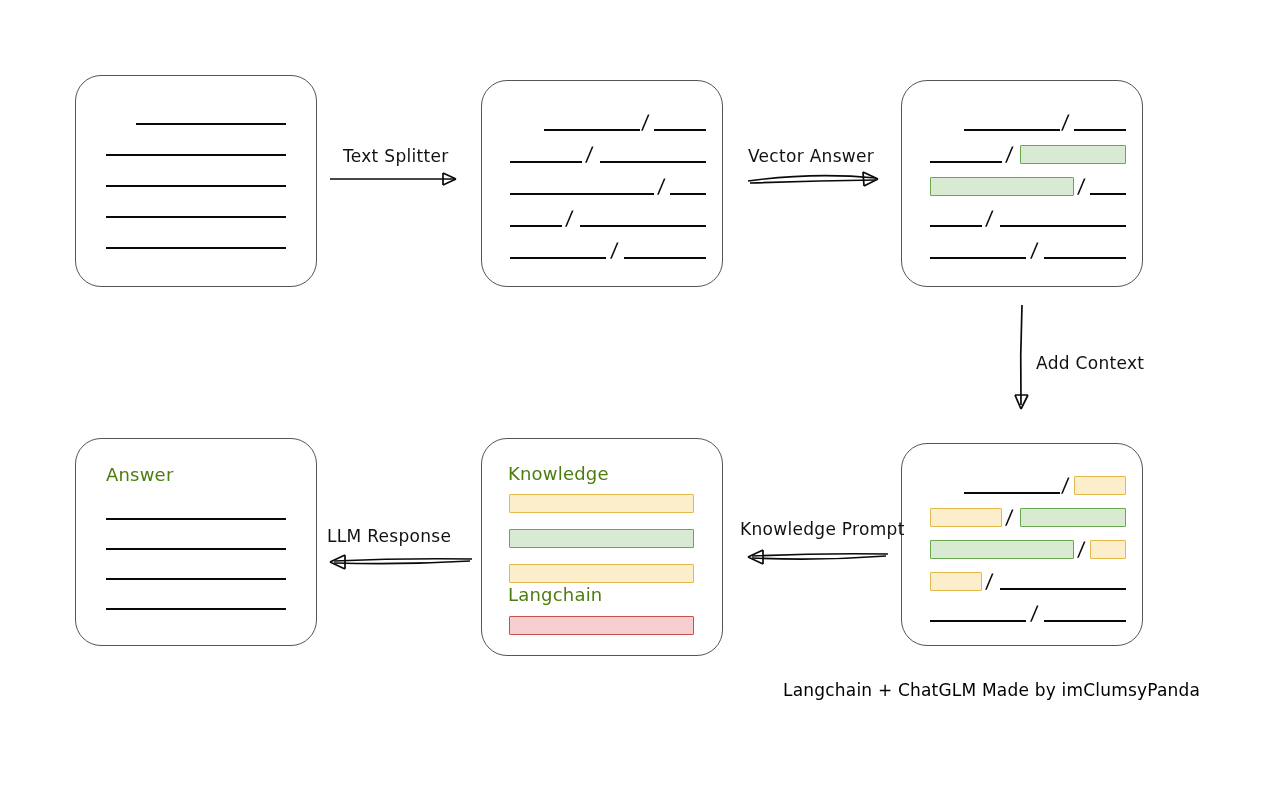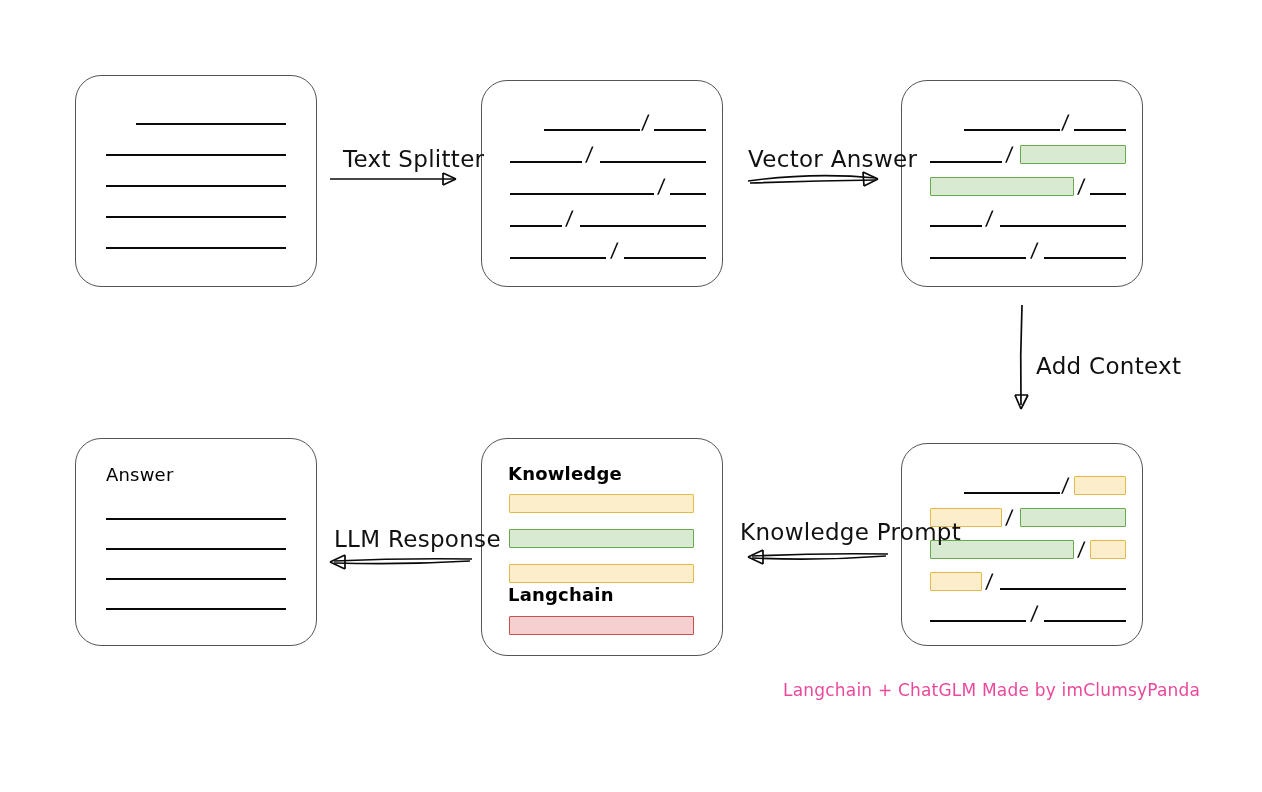"Text Splitter" .arrow-label { font-size: 23px -> 17px }
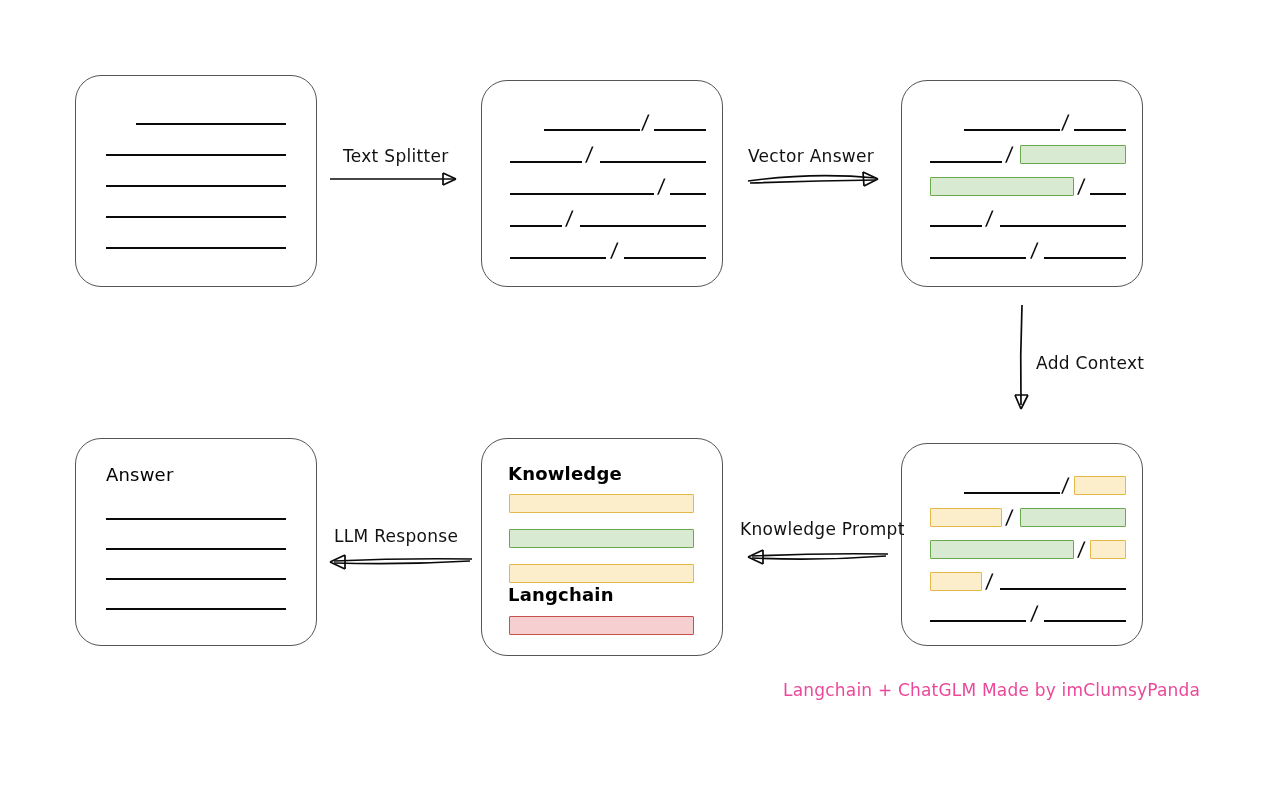"Answer" .node-title { color: #000000 -> #4d7c0f }
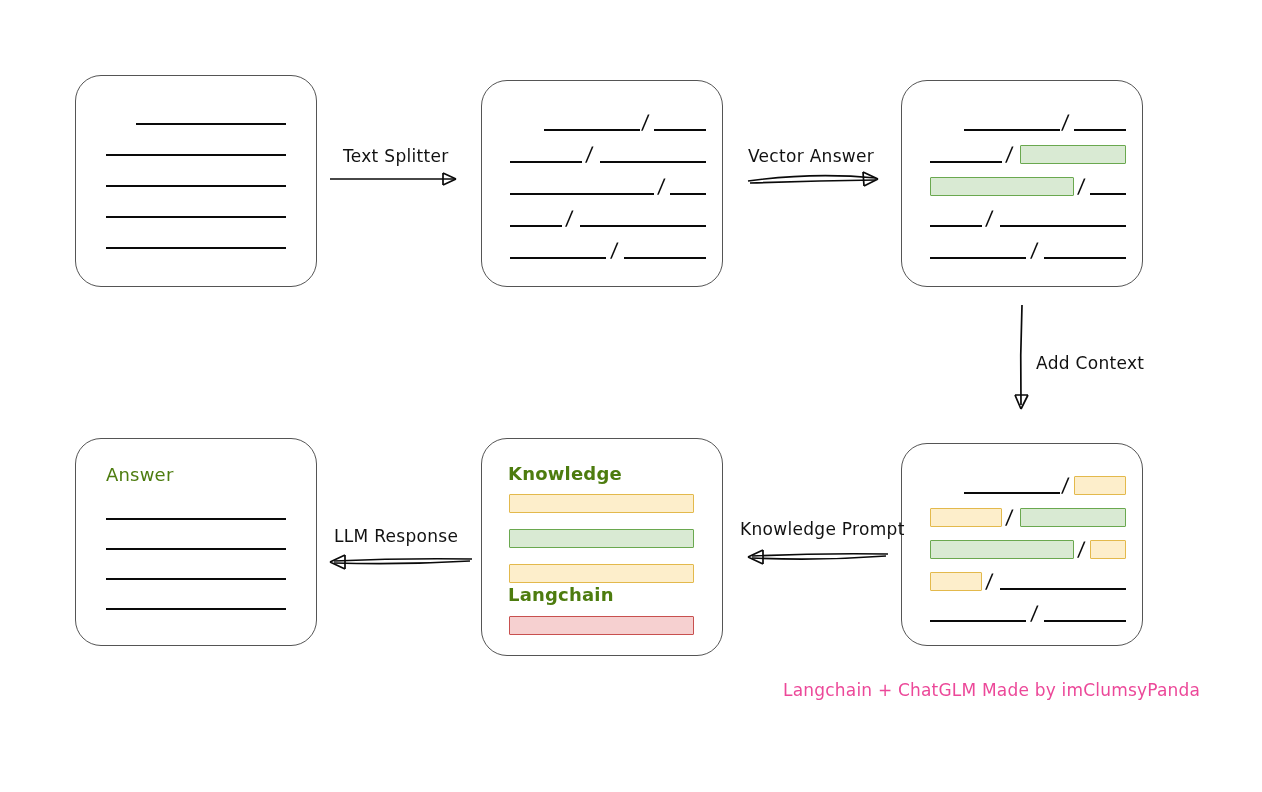"Knowledge" div.node { font-weight: bold -> none }
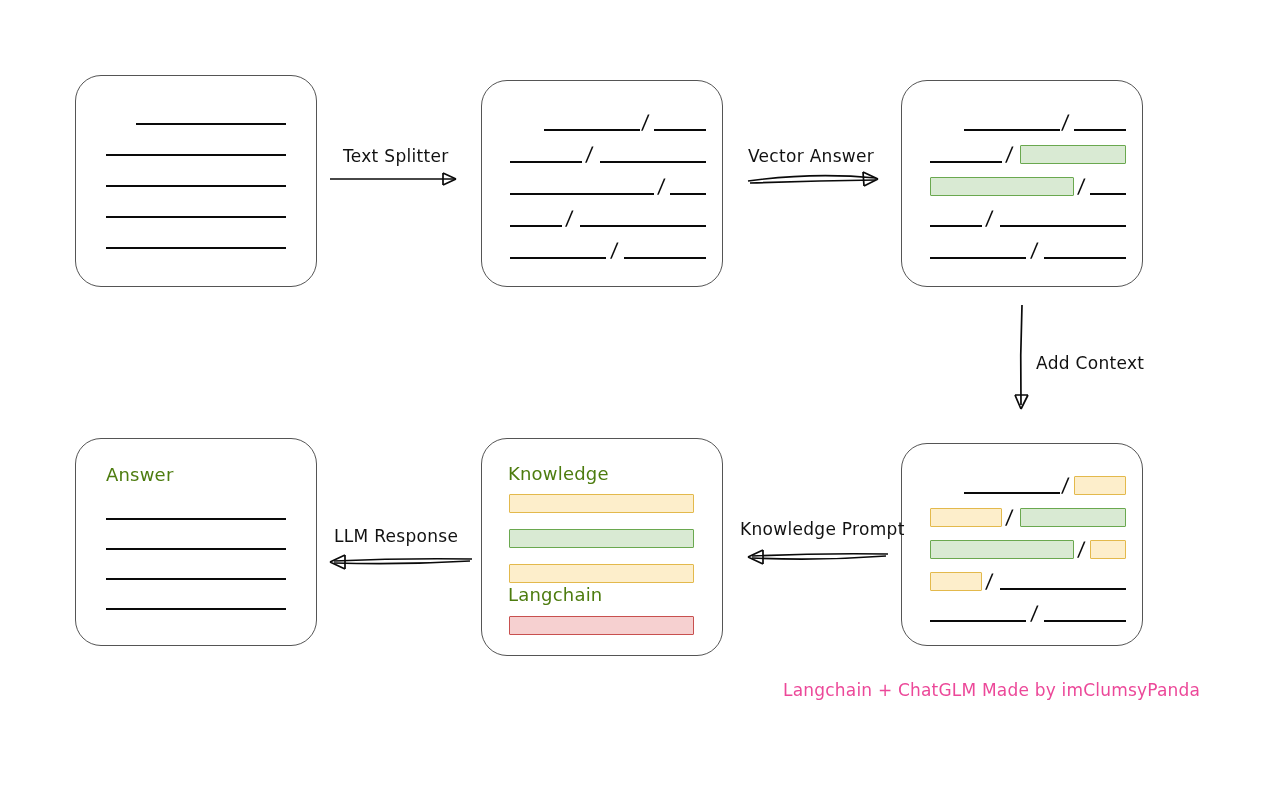"LLM Response" div.arrow-label { margin-left: 7px -> none }
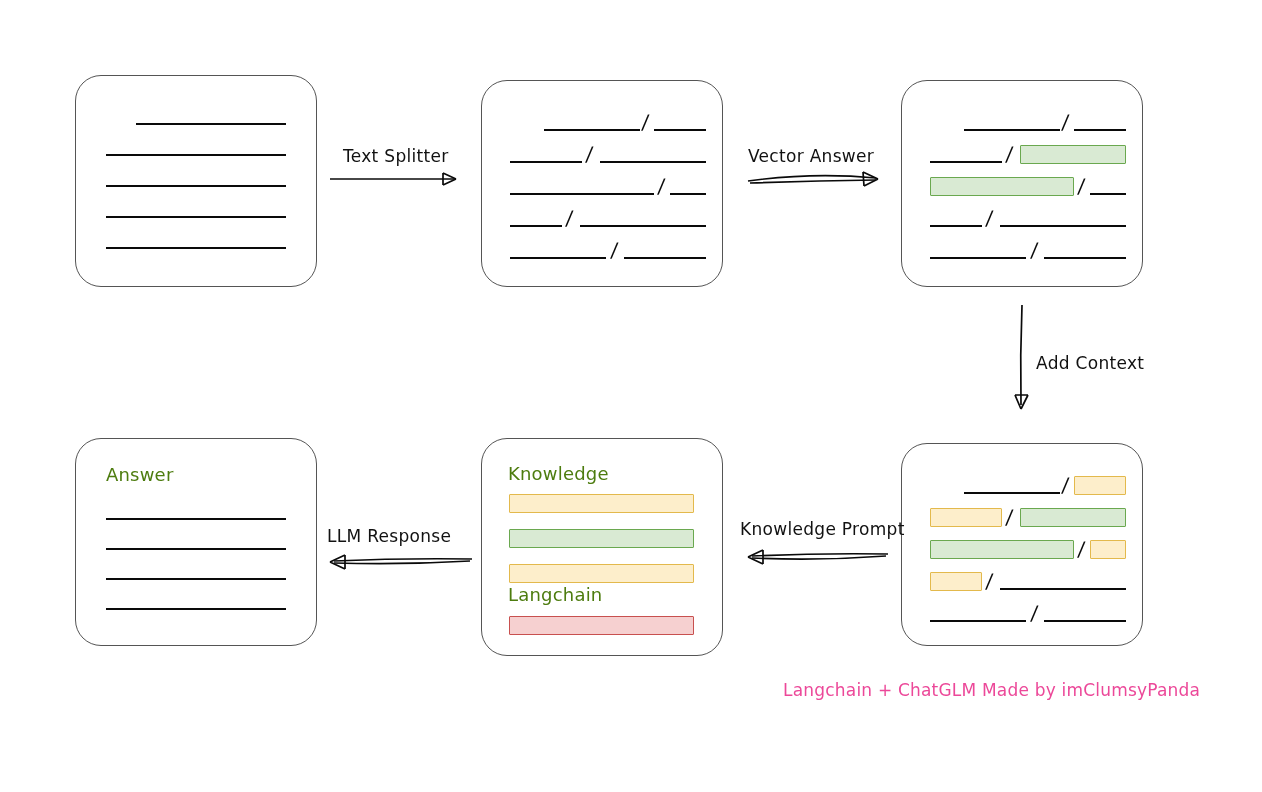"Langchain + ChatGLM Made by" .footer { color: #ec4899 -> #000000 }
